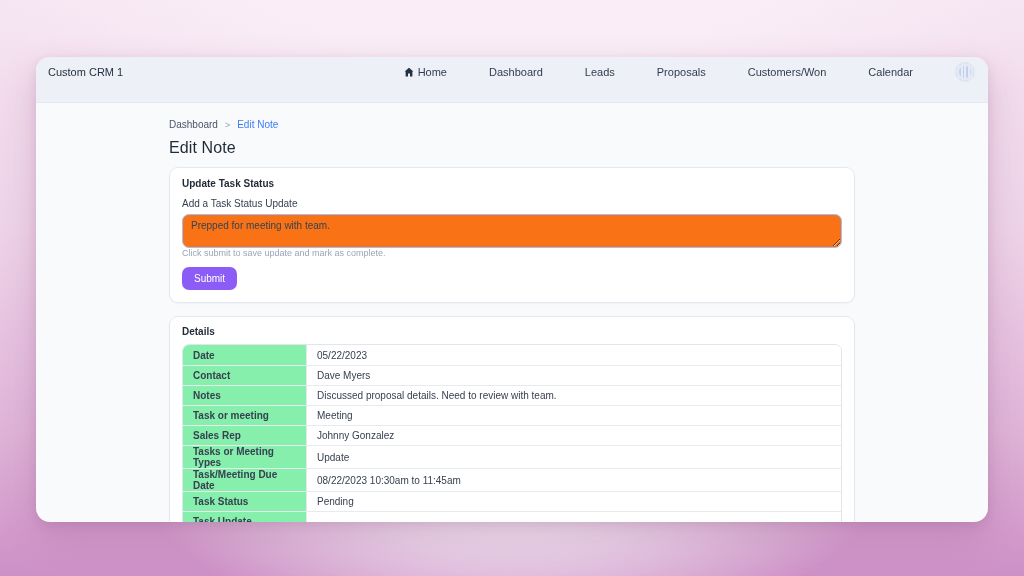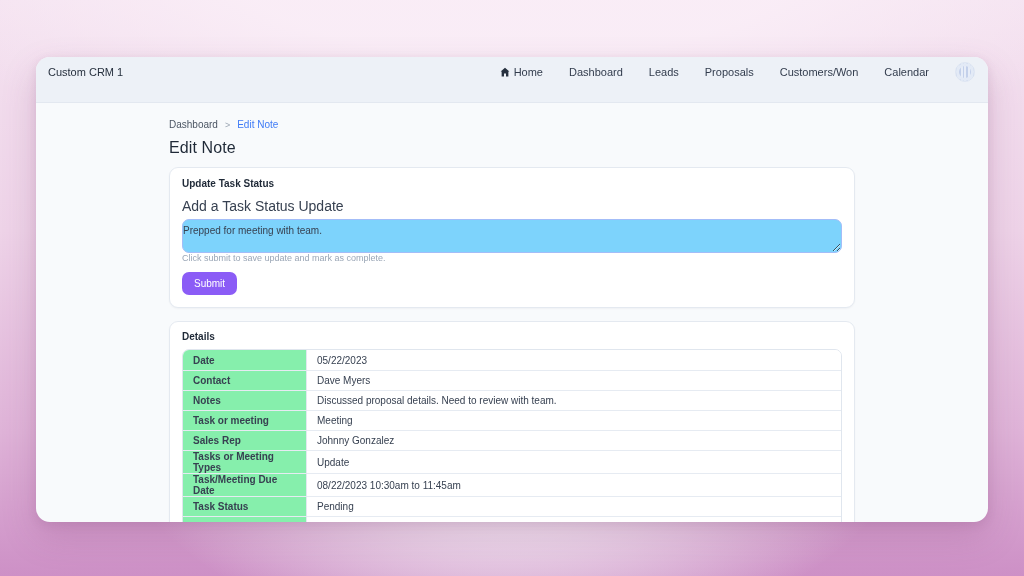"Home" .nav { gap: 26px -> 42px }
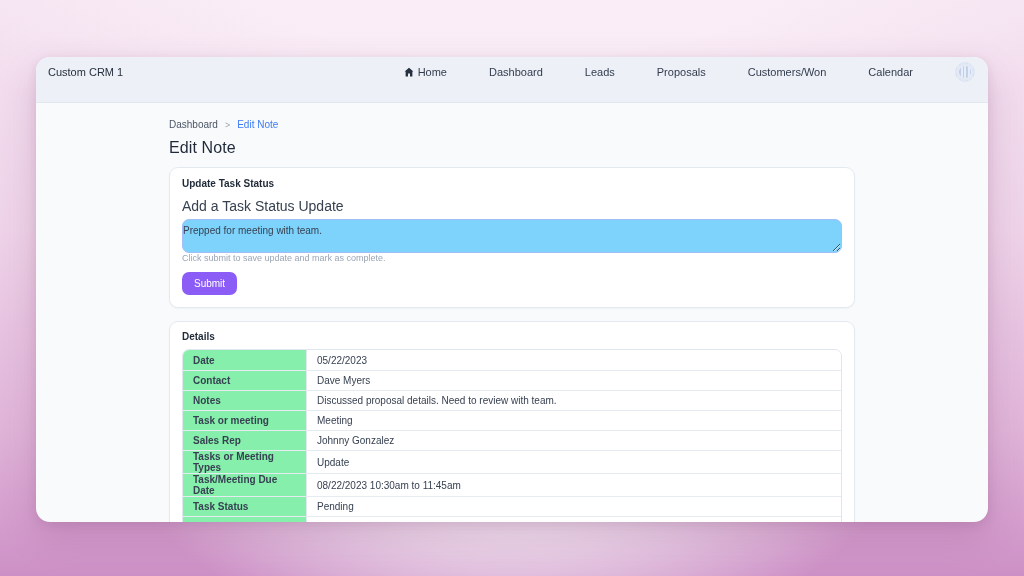"Add a Task Status Update" .field-label { font-size: 14px -> 10px }
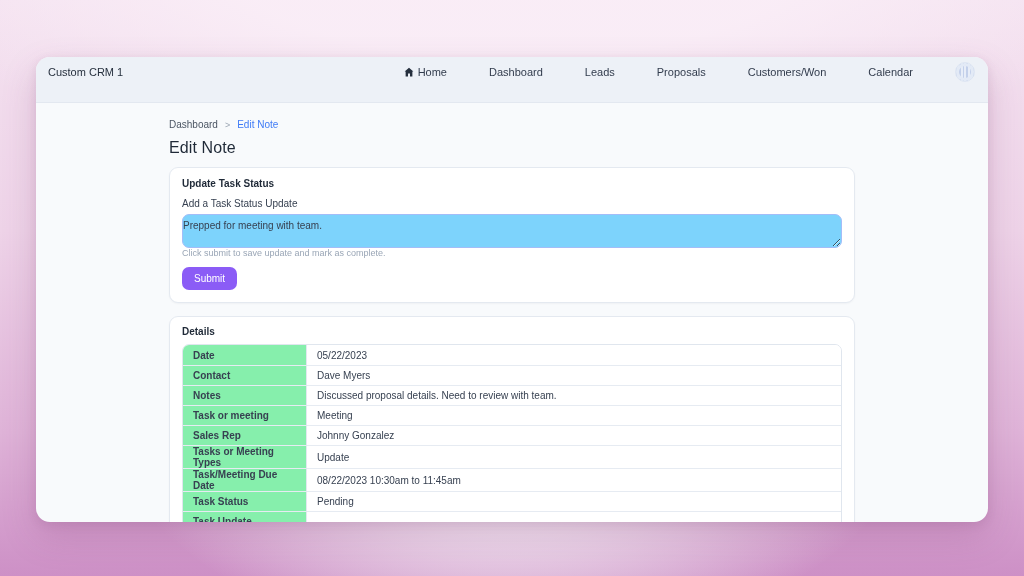"Prepped for meeting with team." .task-textarea { background: #7dd3fc -> #f97316; padding: 5px 0 -> 5px 8px }
